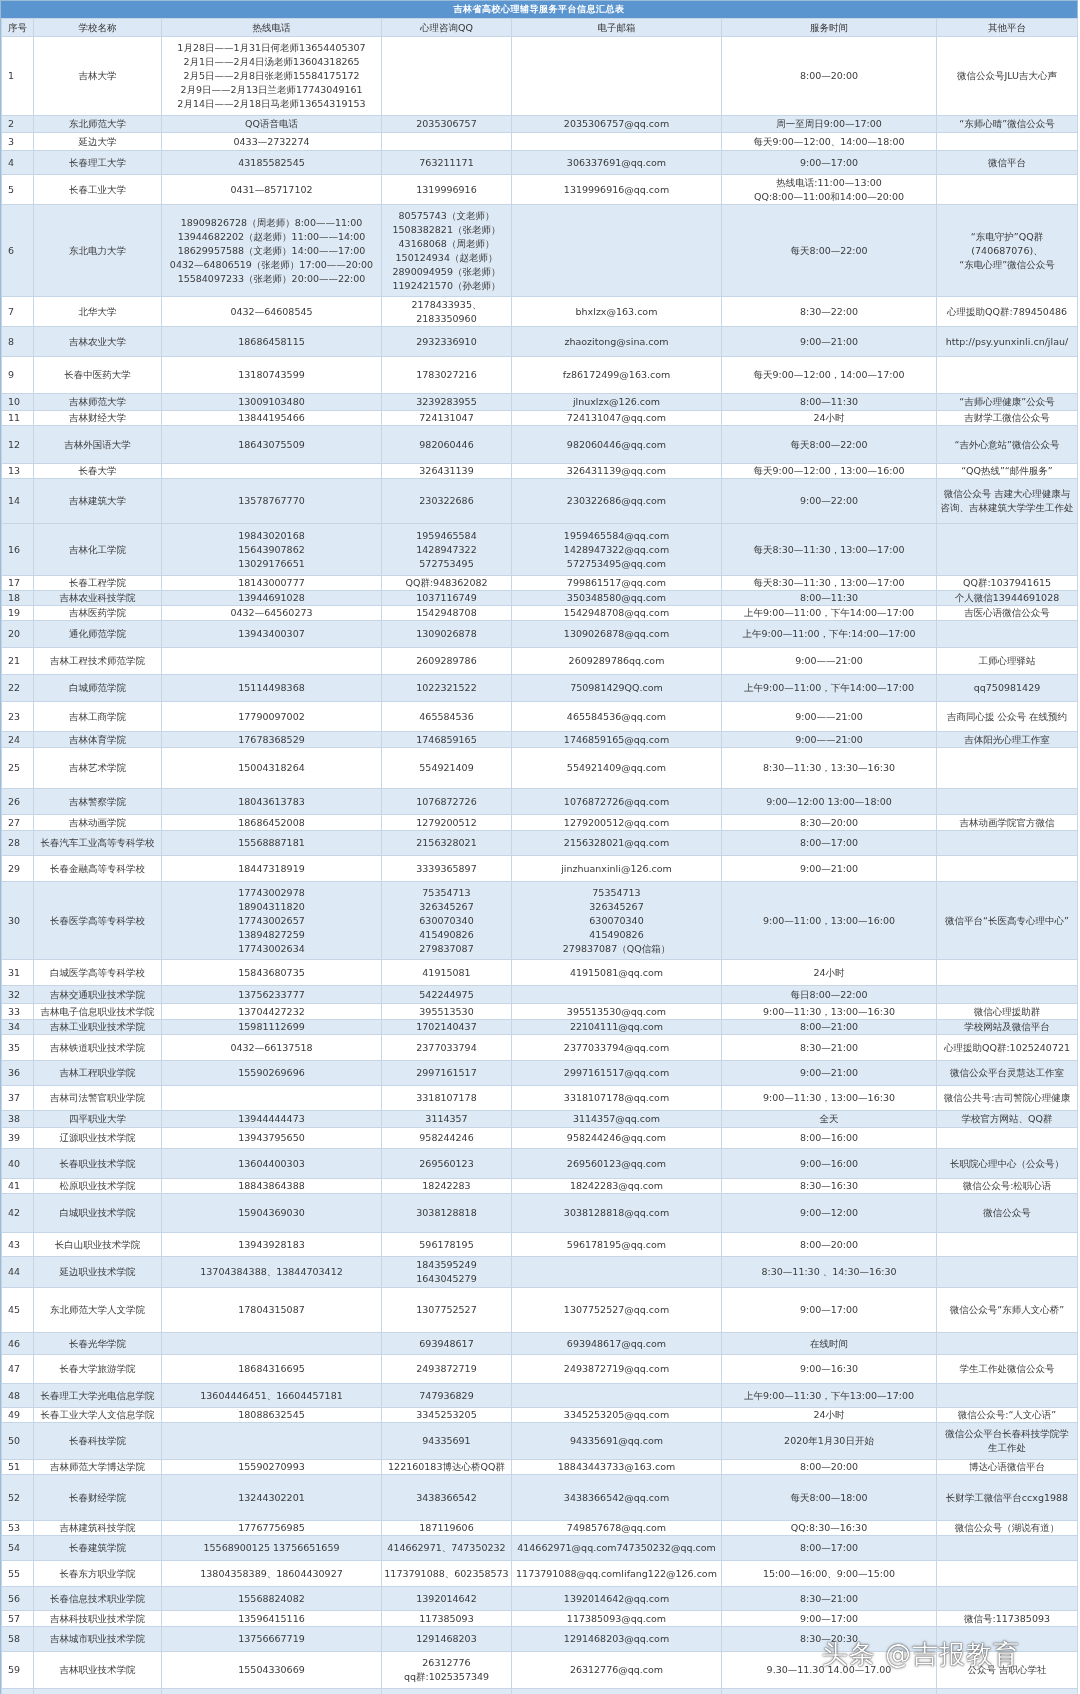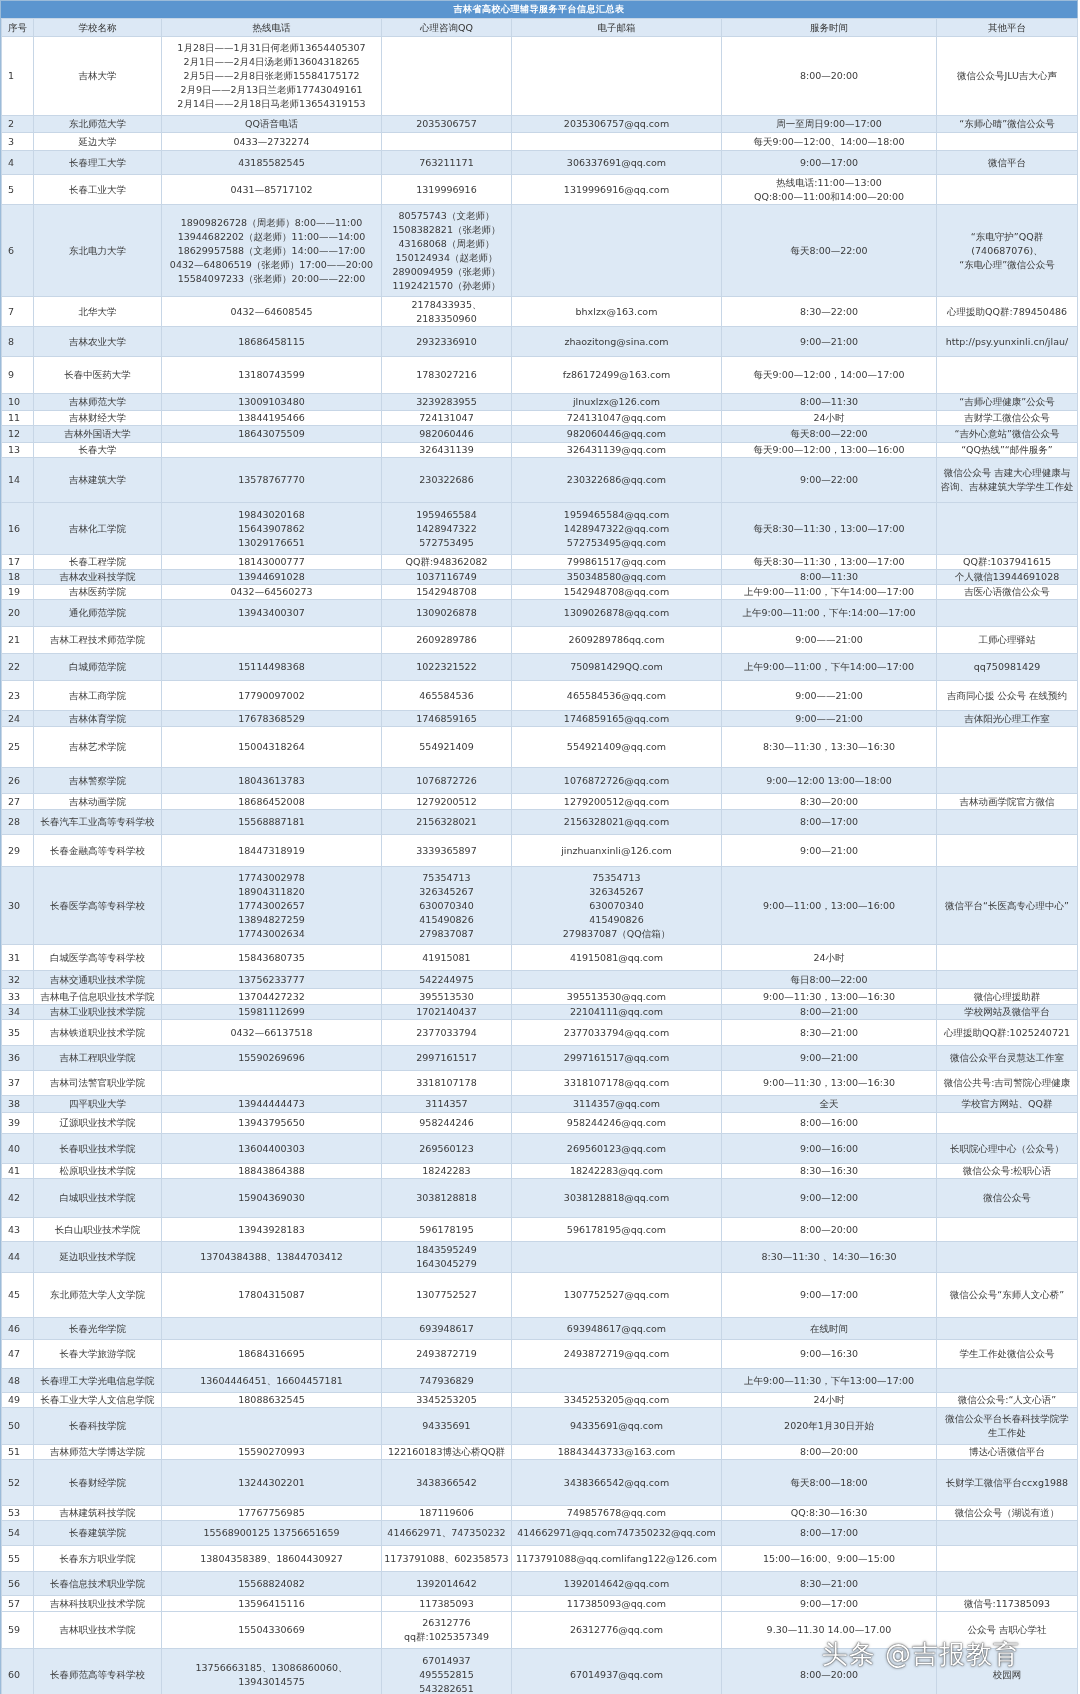"12" tr.alt { height: 17px -> 38px }
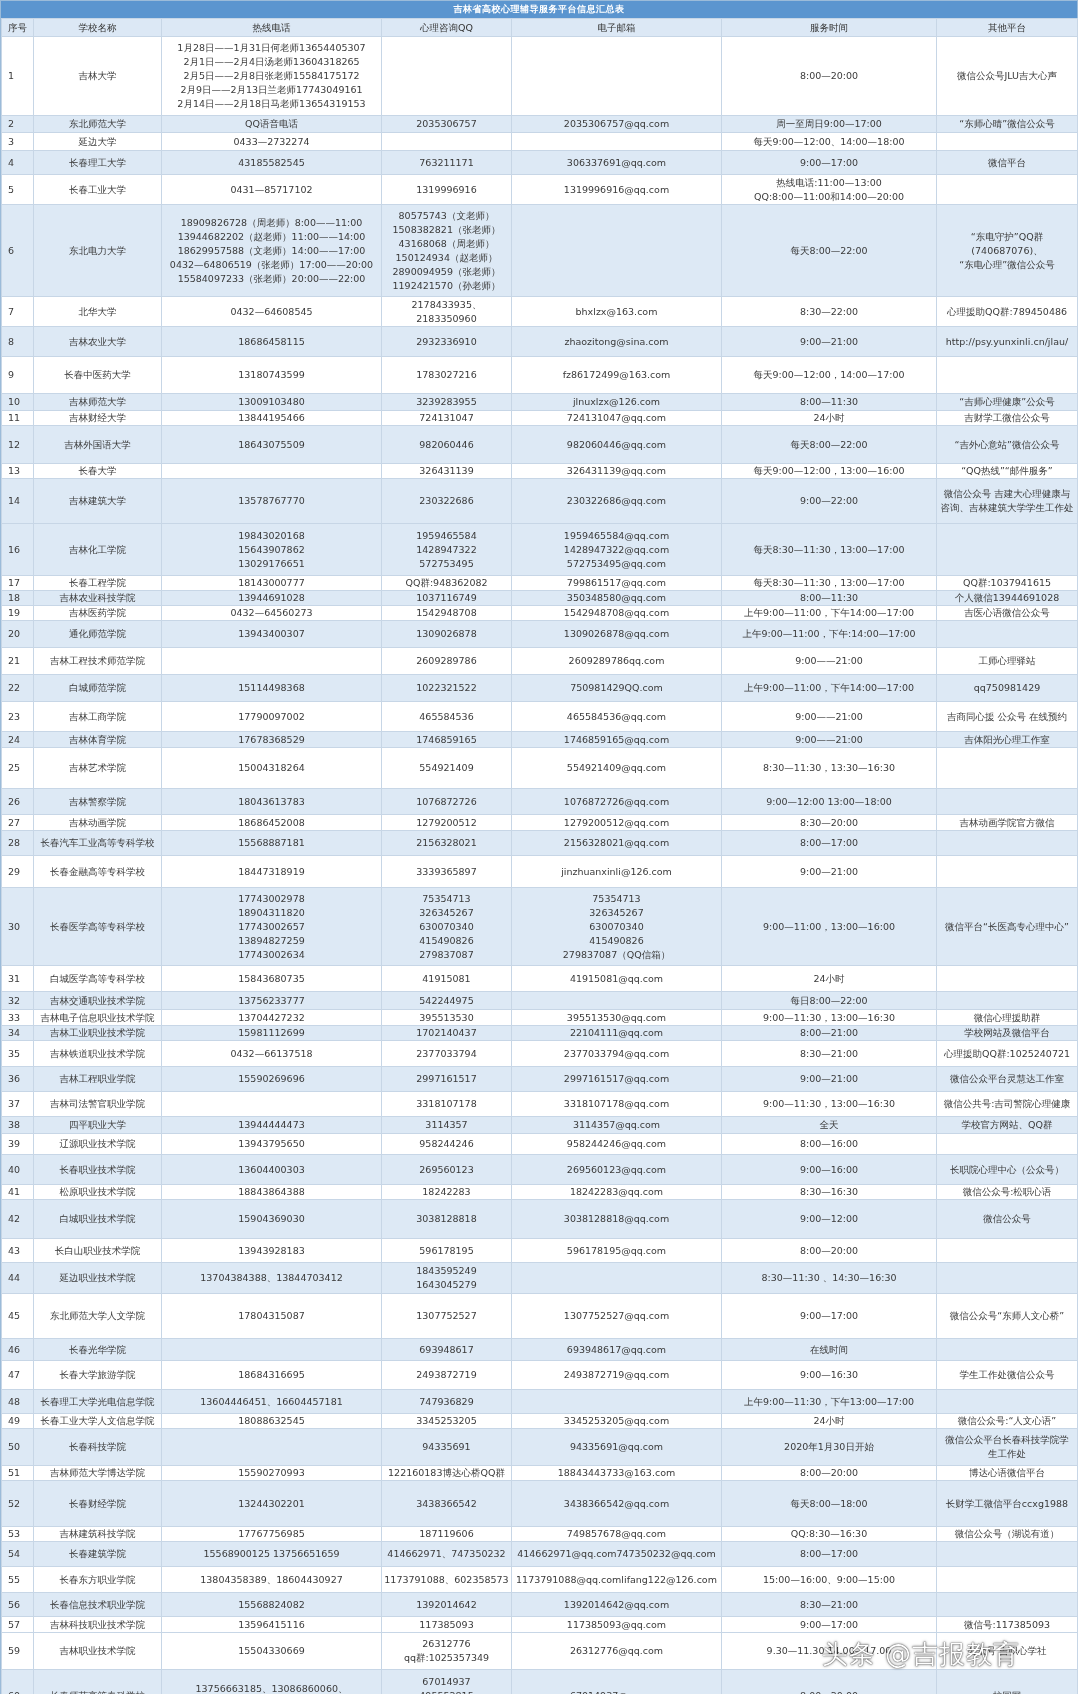"29" tr { height: 32px -> 26px }
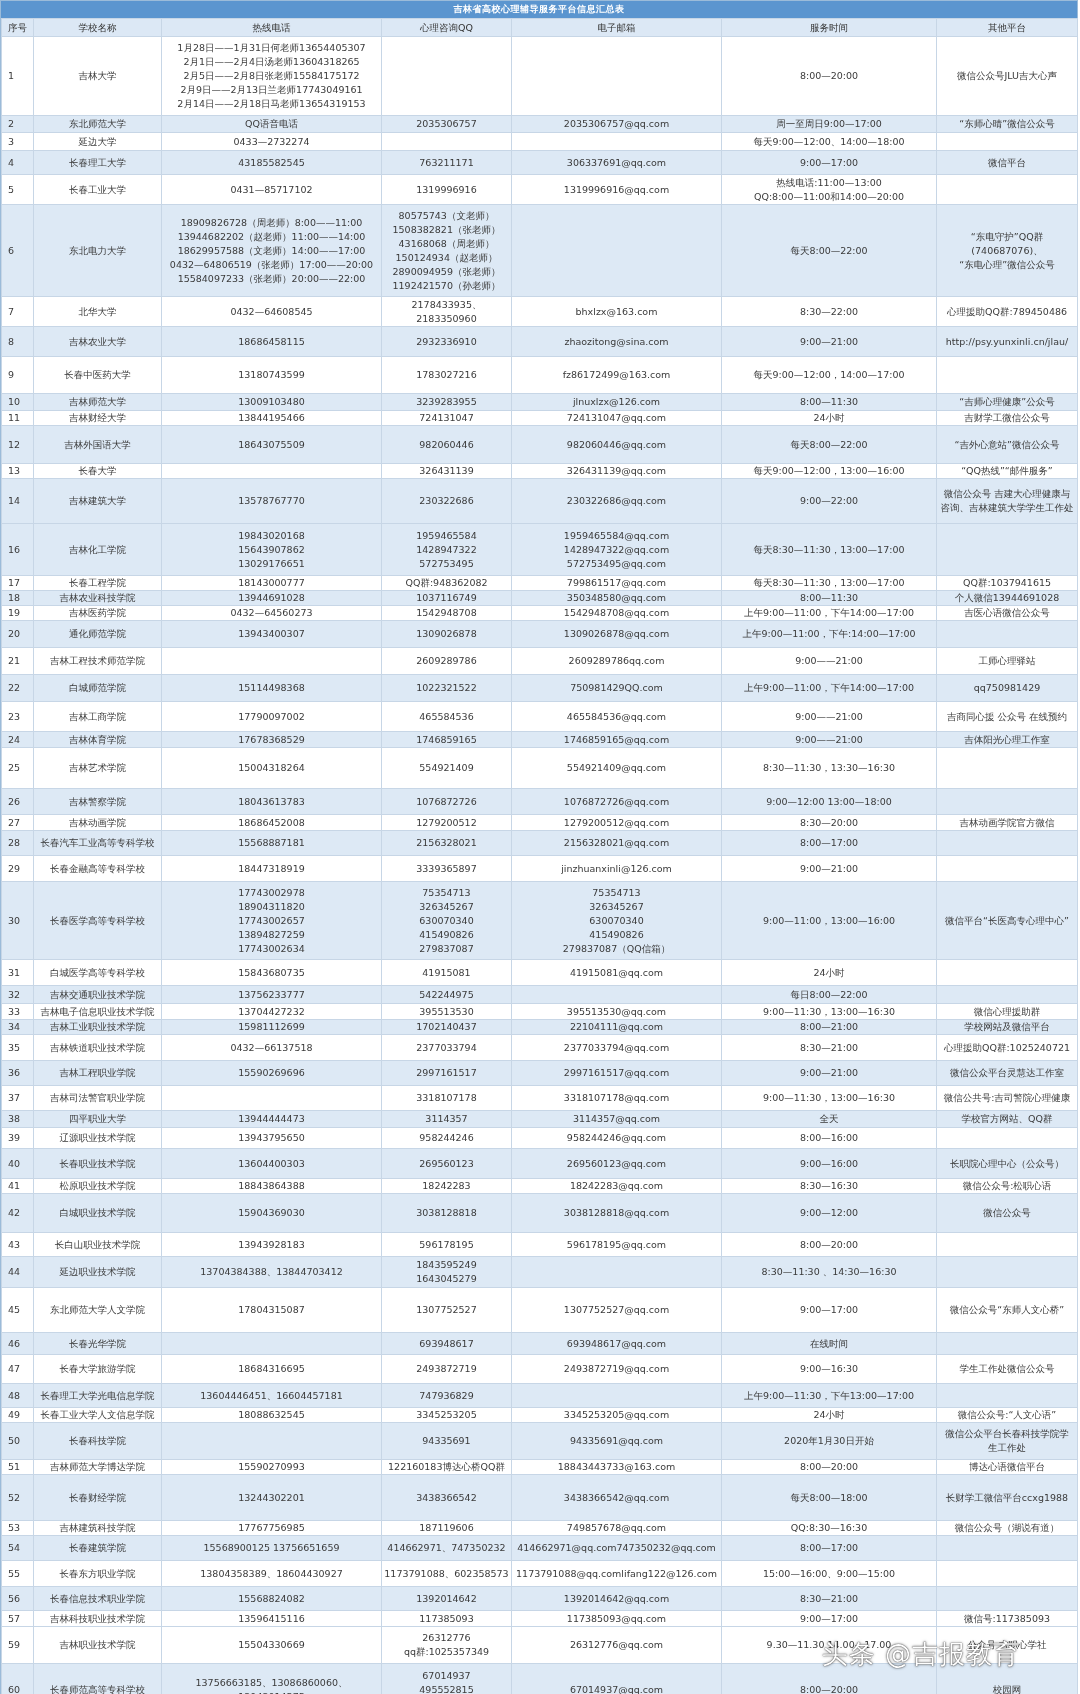"58" tr.alt { html: none -> <tr> <td>58</td> <td>吉林城市职业技术学院</td> <td>13756667719</td> <td>1291468203</td> <td>1291468203@qq.com</td> <td>8:30—20:30</td> <td></td> </tr> }
